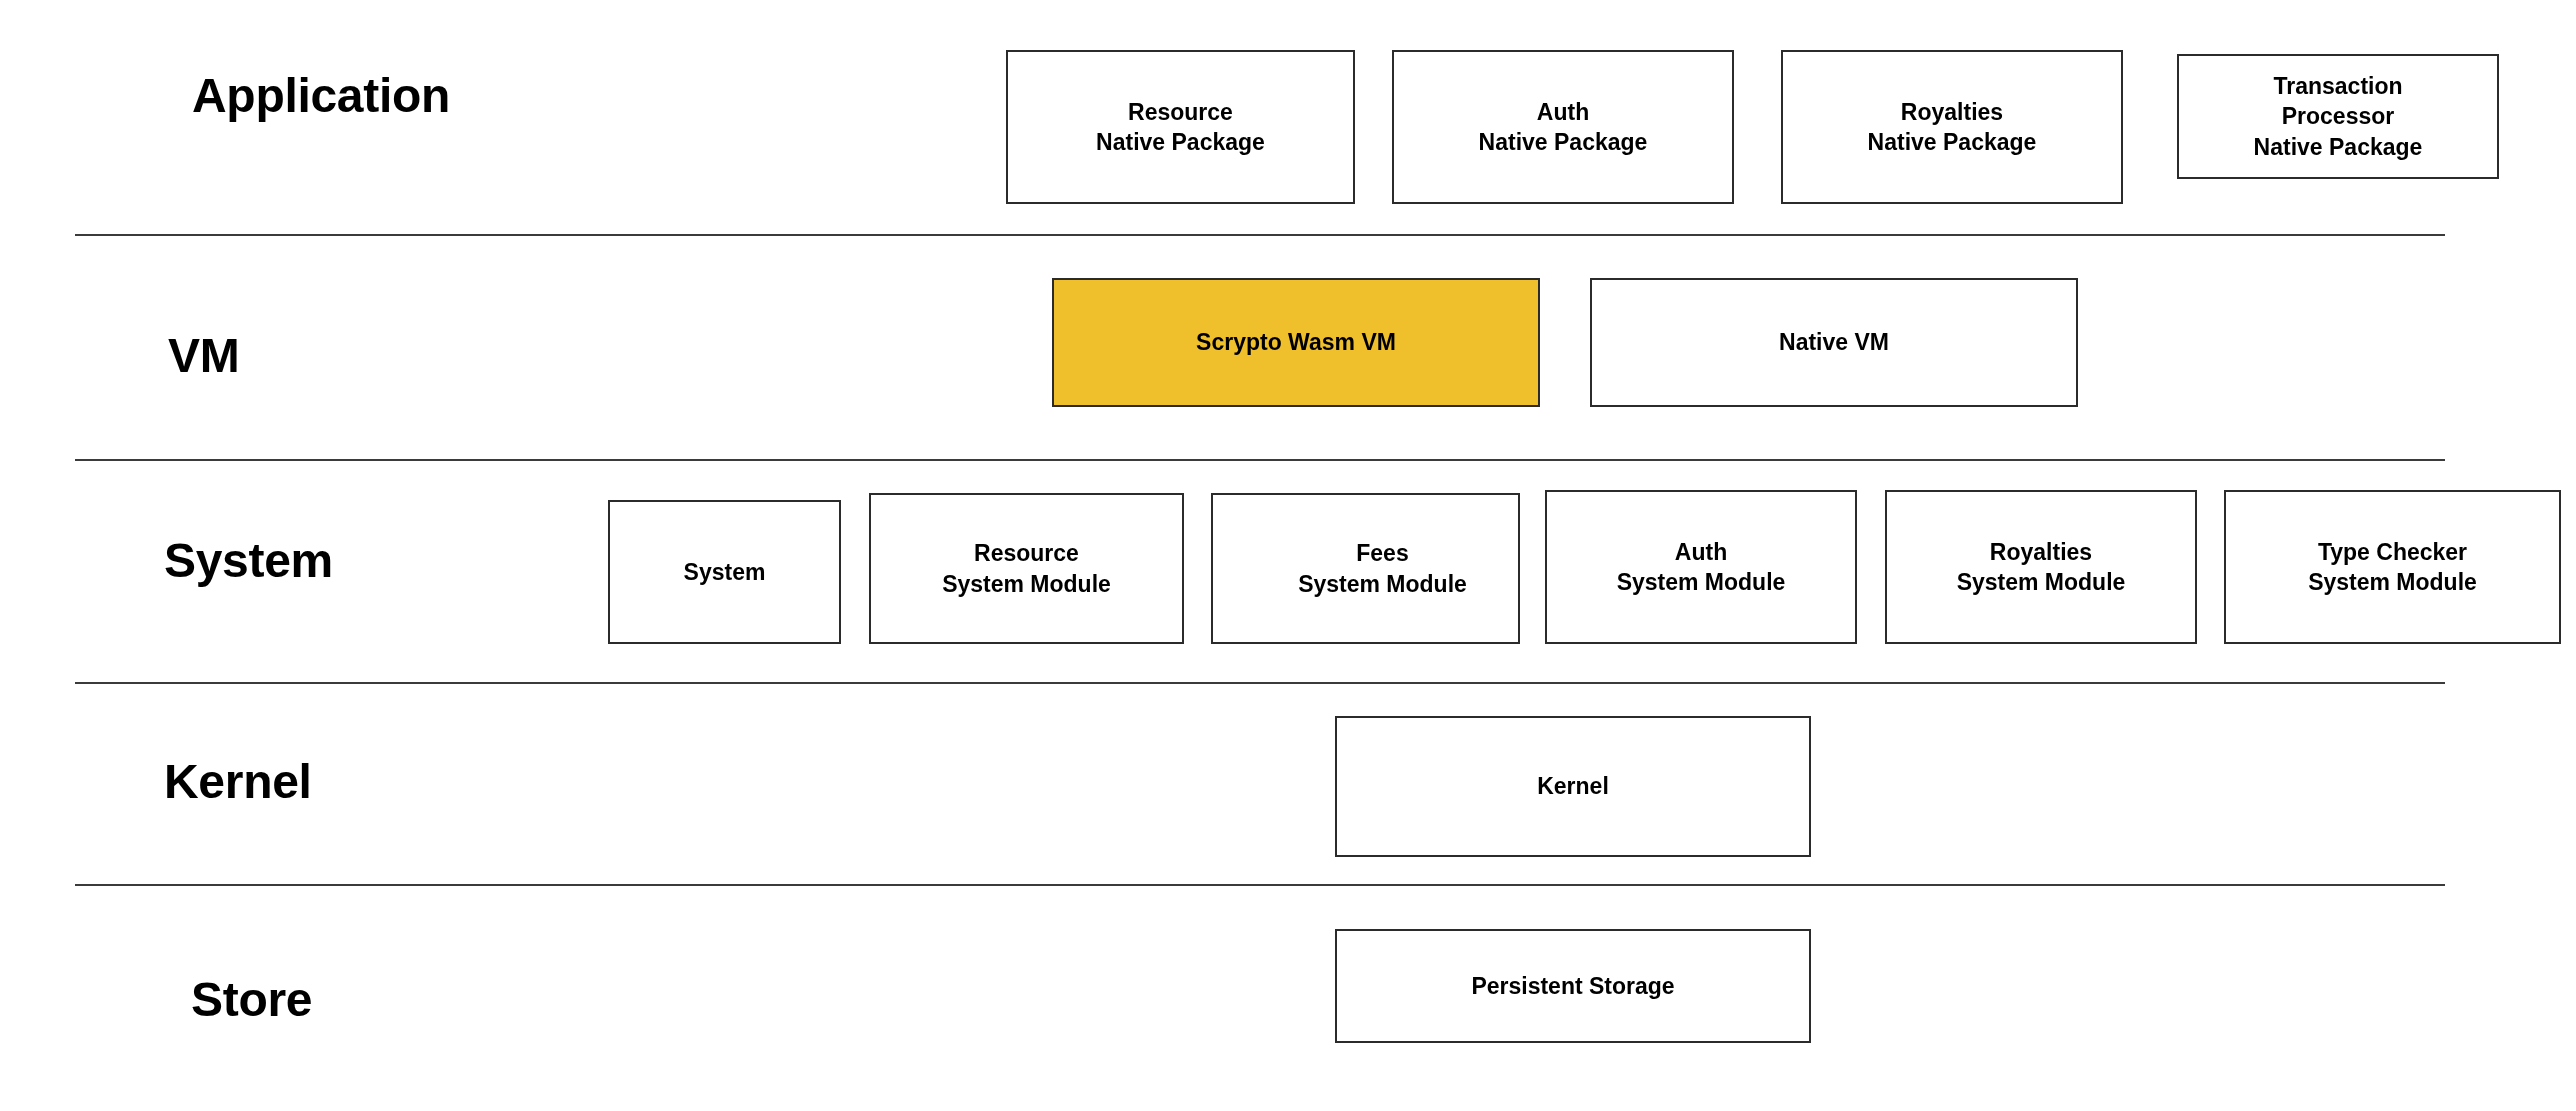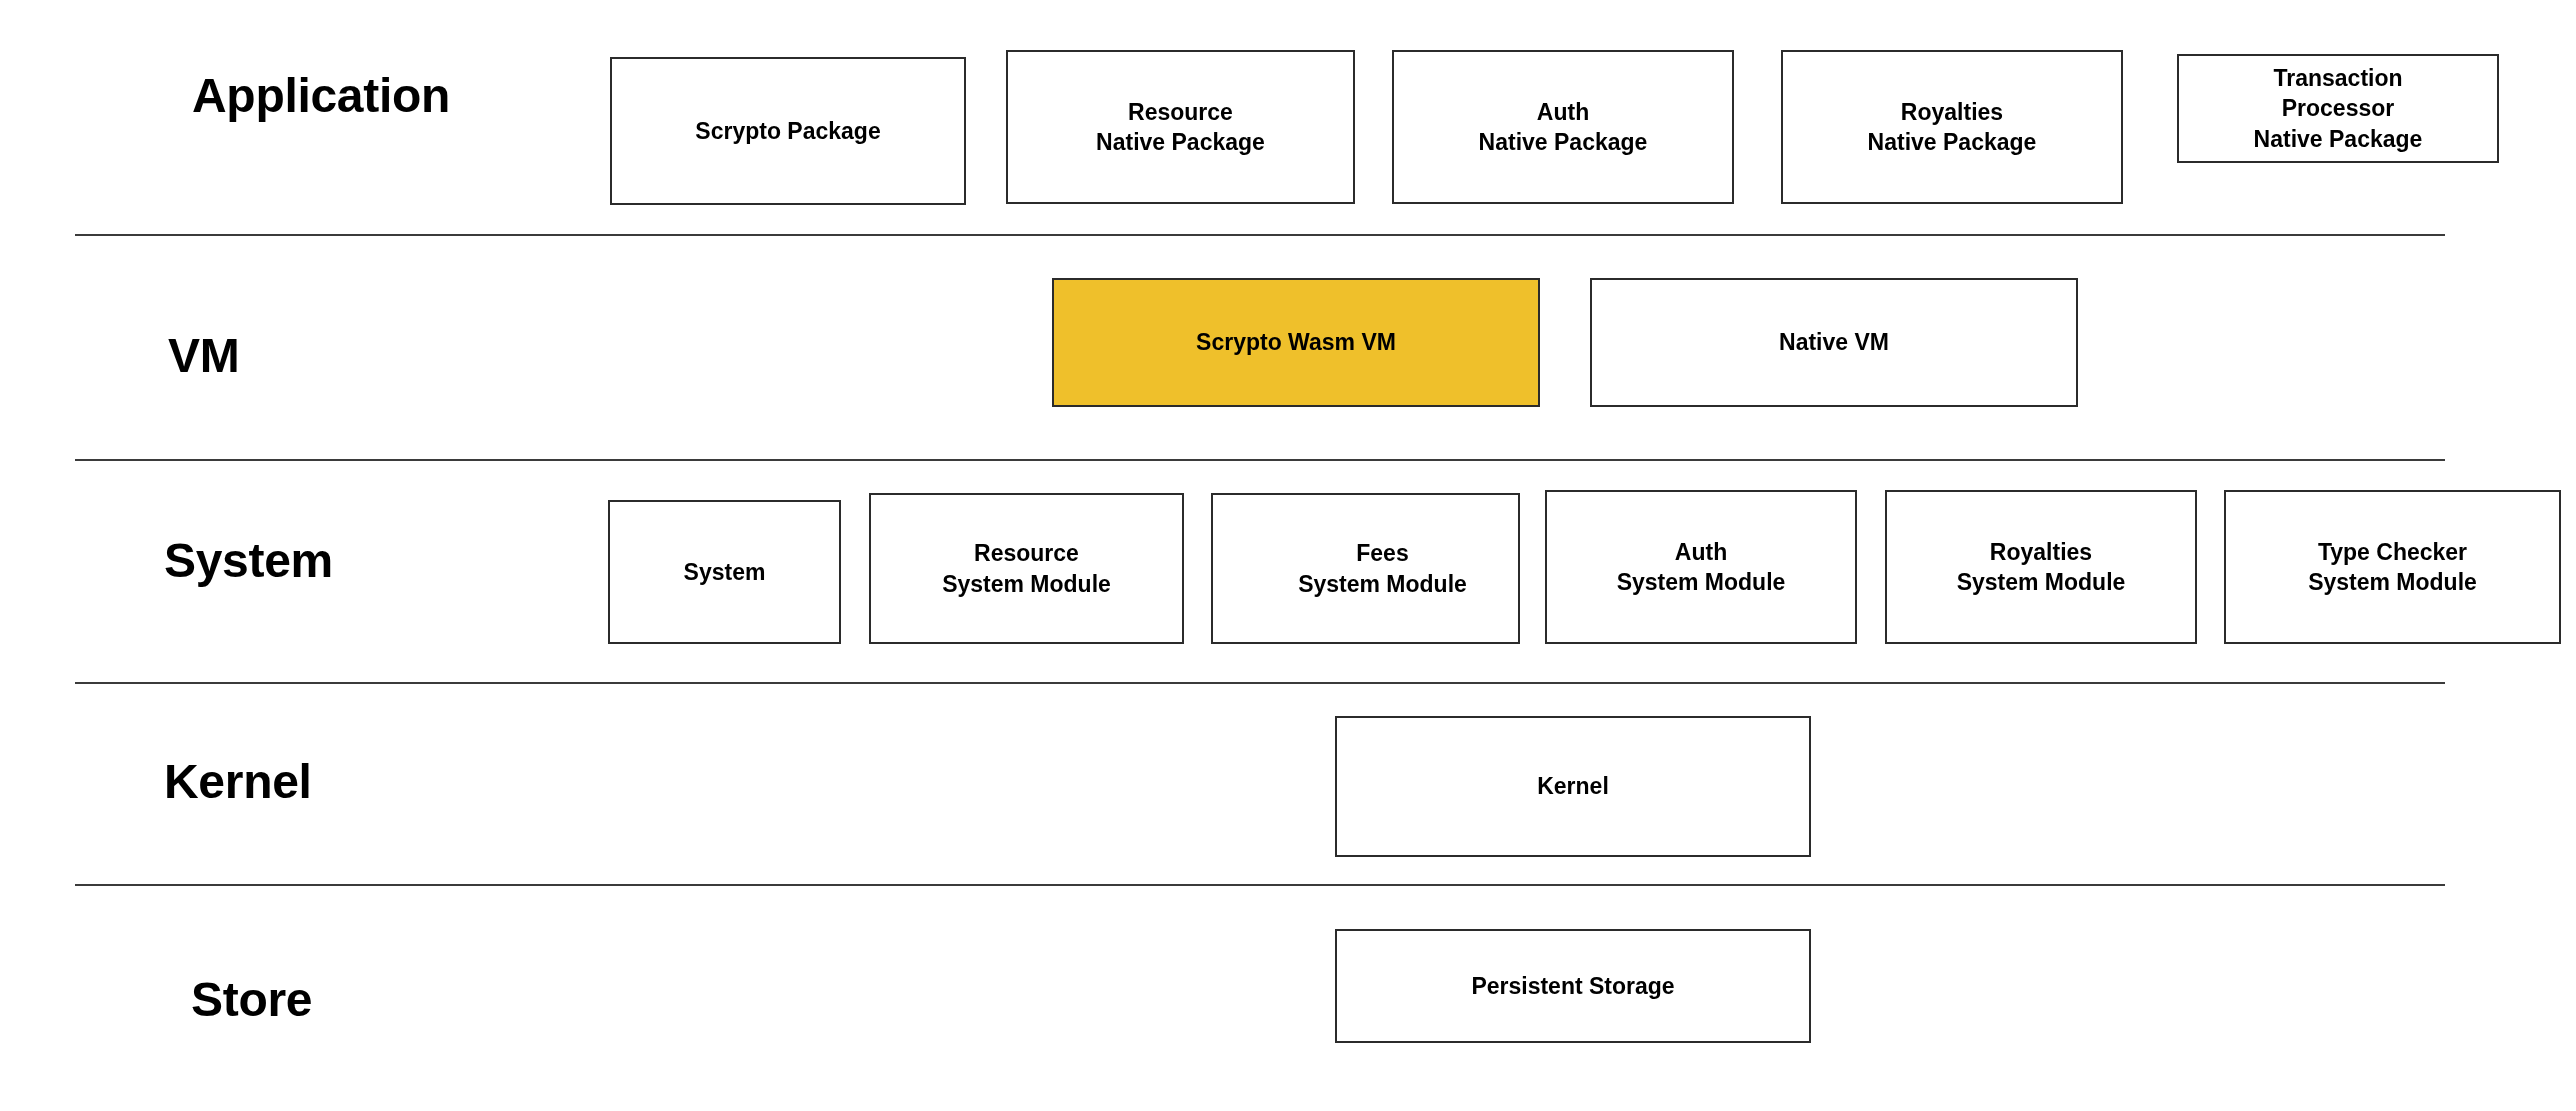"Transaction" div.box { height: 109px -> 125px }
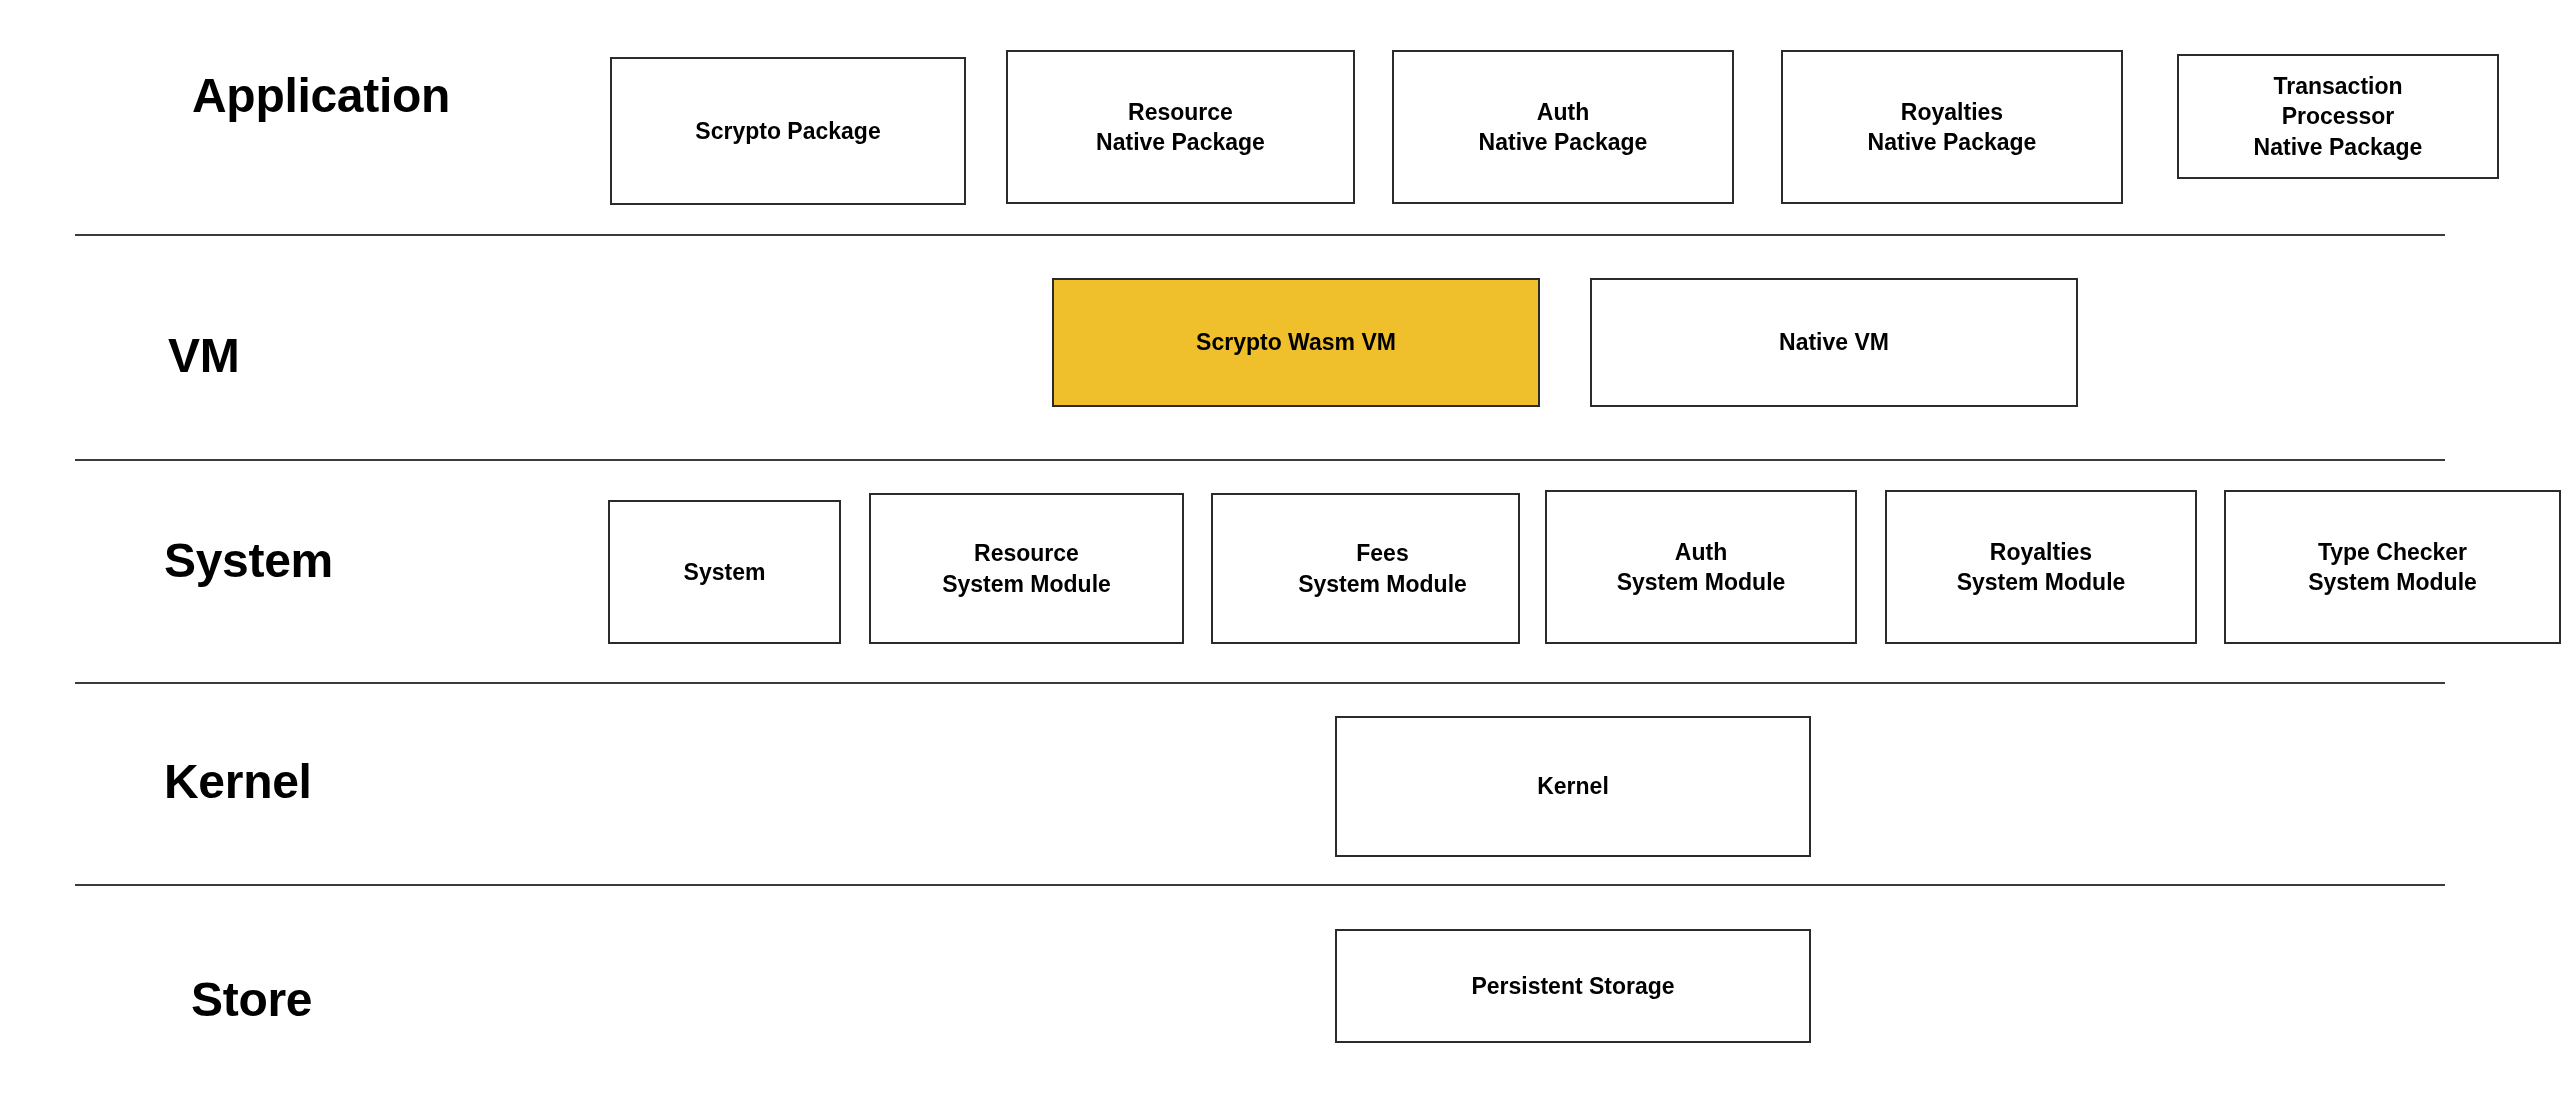"Scrypto Package" div.box { html: <div> <span>Scrypto Package</span> </div> -> none }
